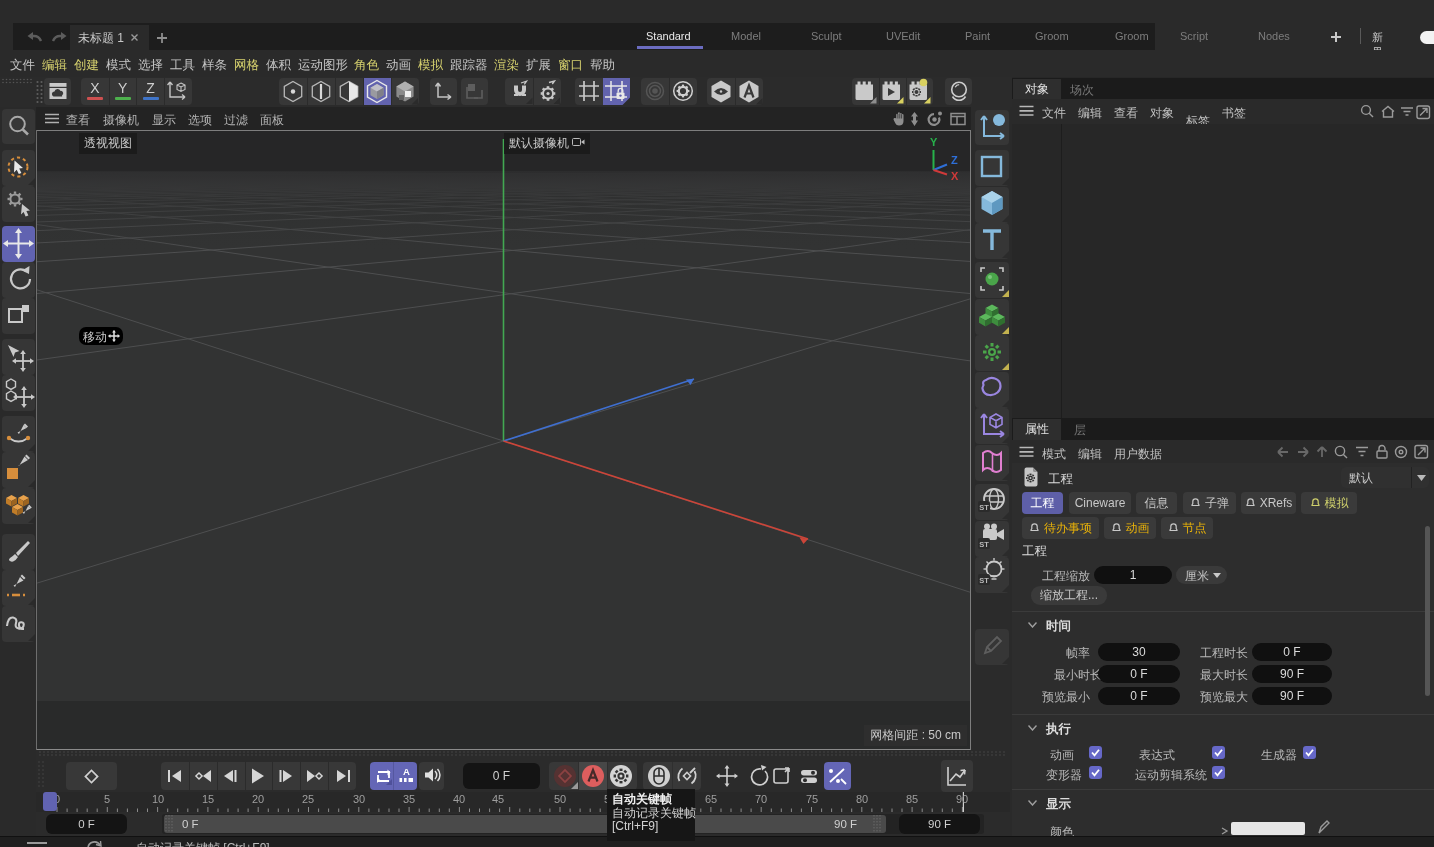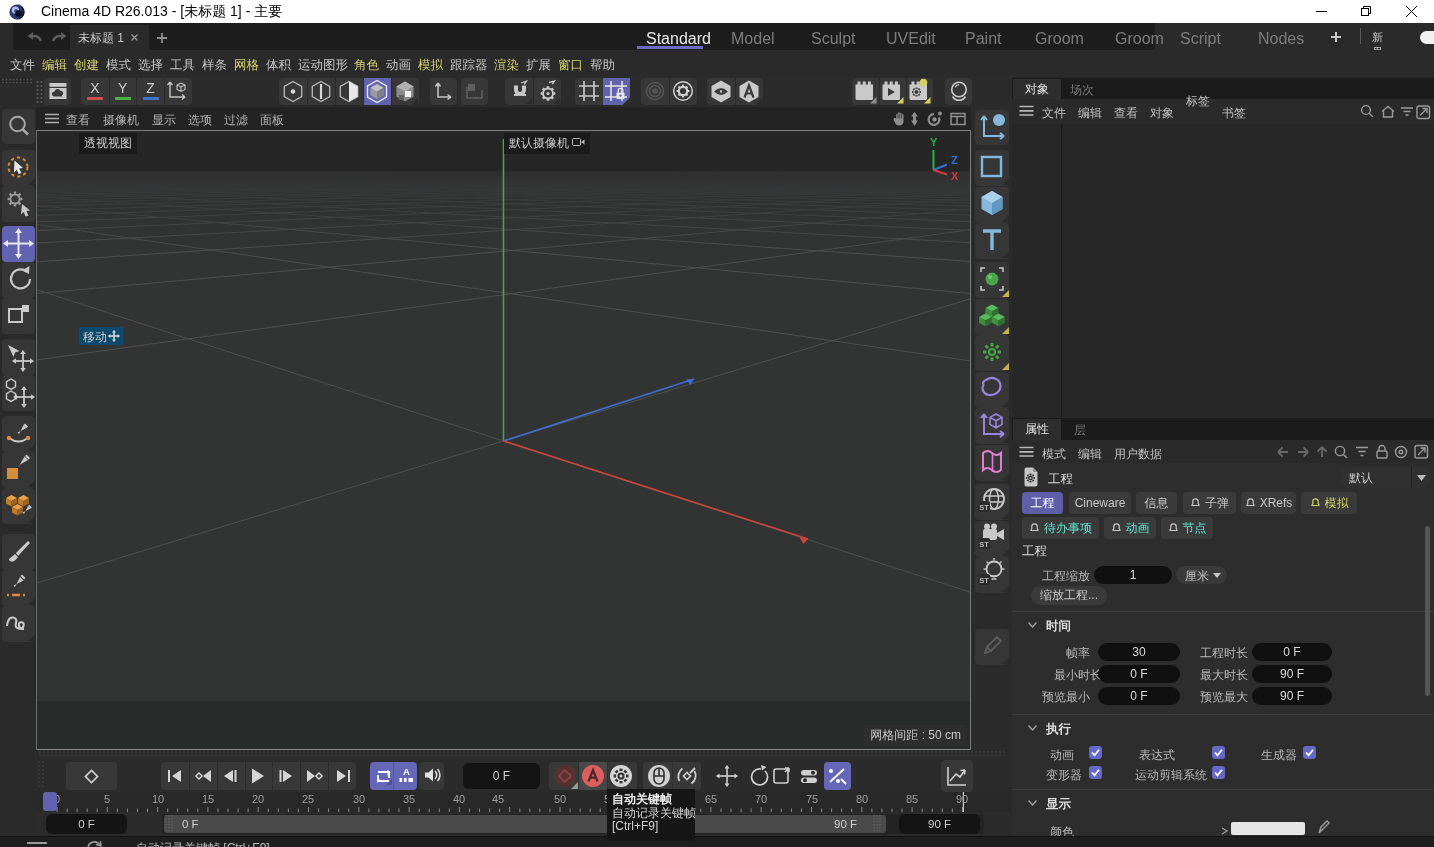"Cinema 4D R26.013 - [未标题" div.abs { html: <div> <svg> <circle></circle> <path></path> <circle></circle> <circle></circle> <circle></circle> </svg> <span>Cinema 4D R26.013 - [未标题 1] - 主要</span> <svg> <line></line> </svg> <svg> <rect></rect> <path></path> </svg> <svg> <path></path> </svg> </div> -> none }
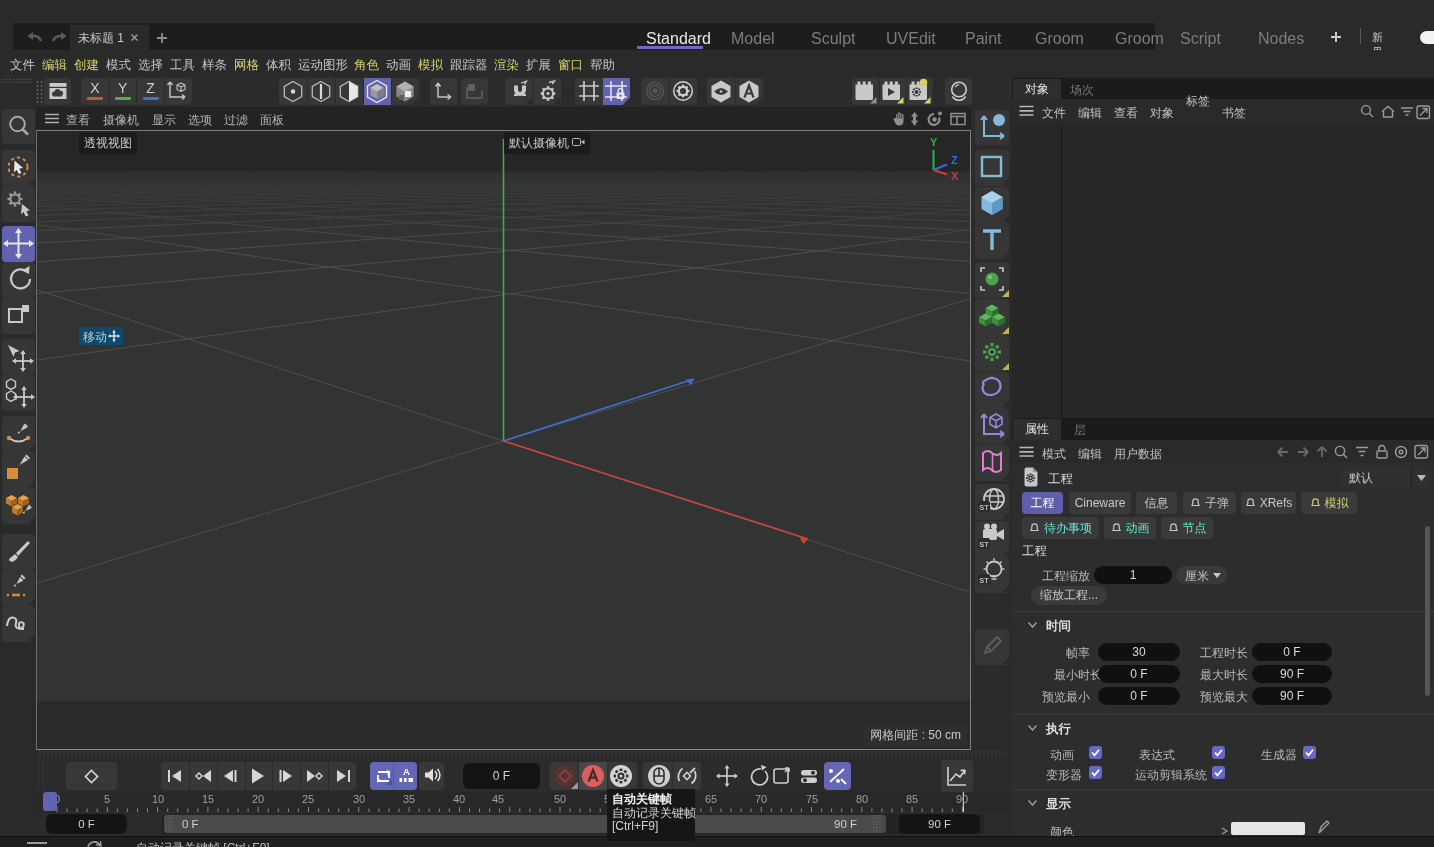"Standard" .laytab { font-size: 16px -> 11px }
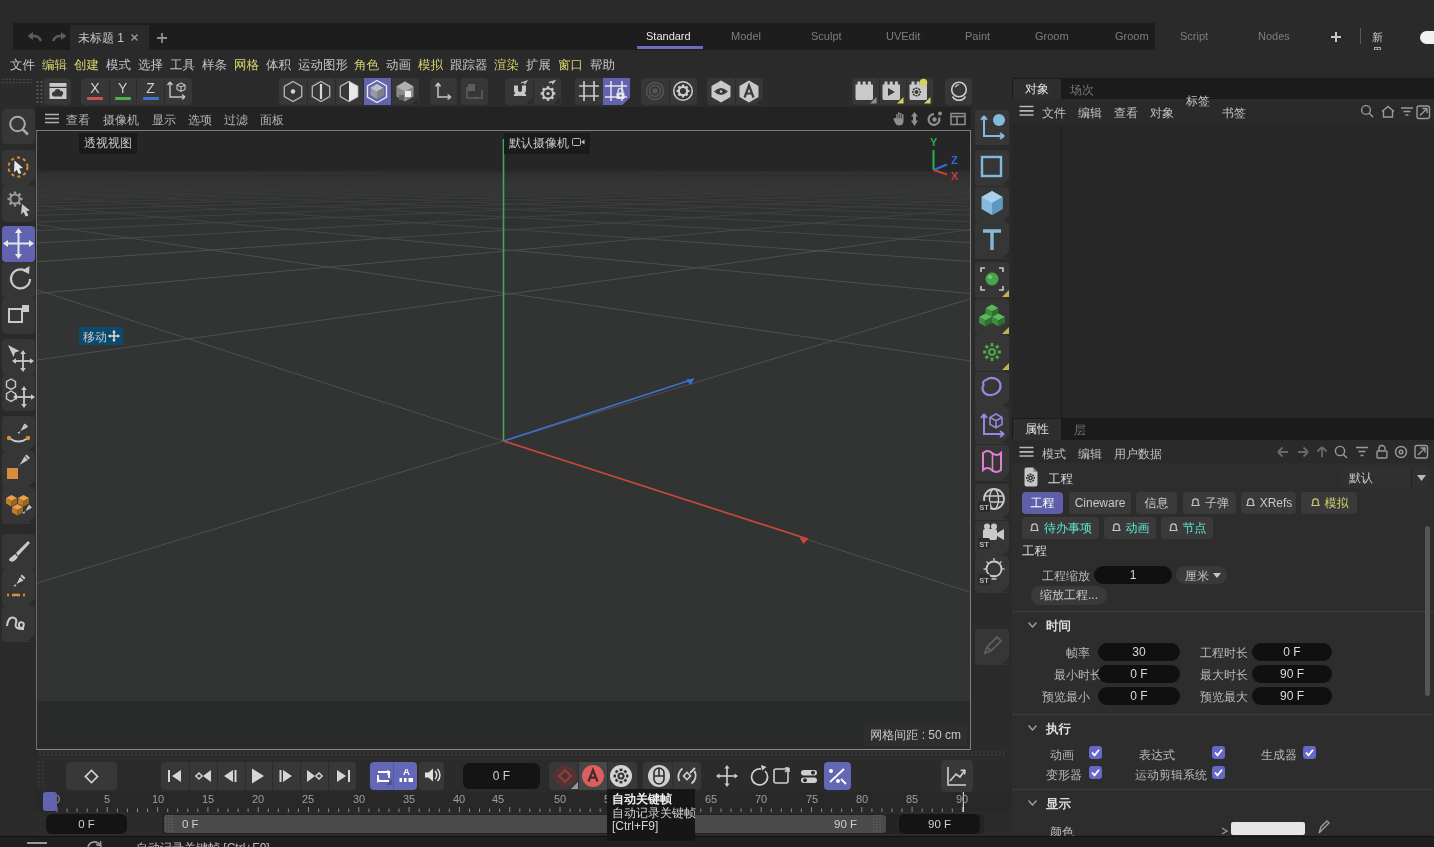"标签" span.pm { top: 16px -> 36px }
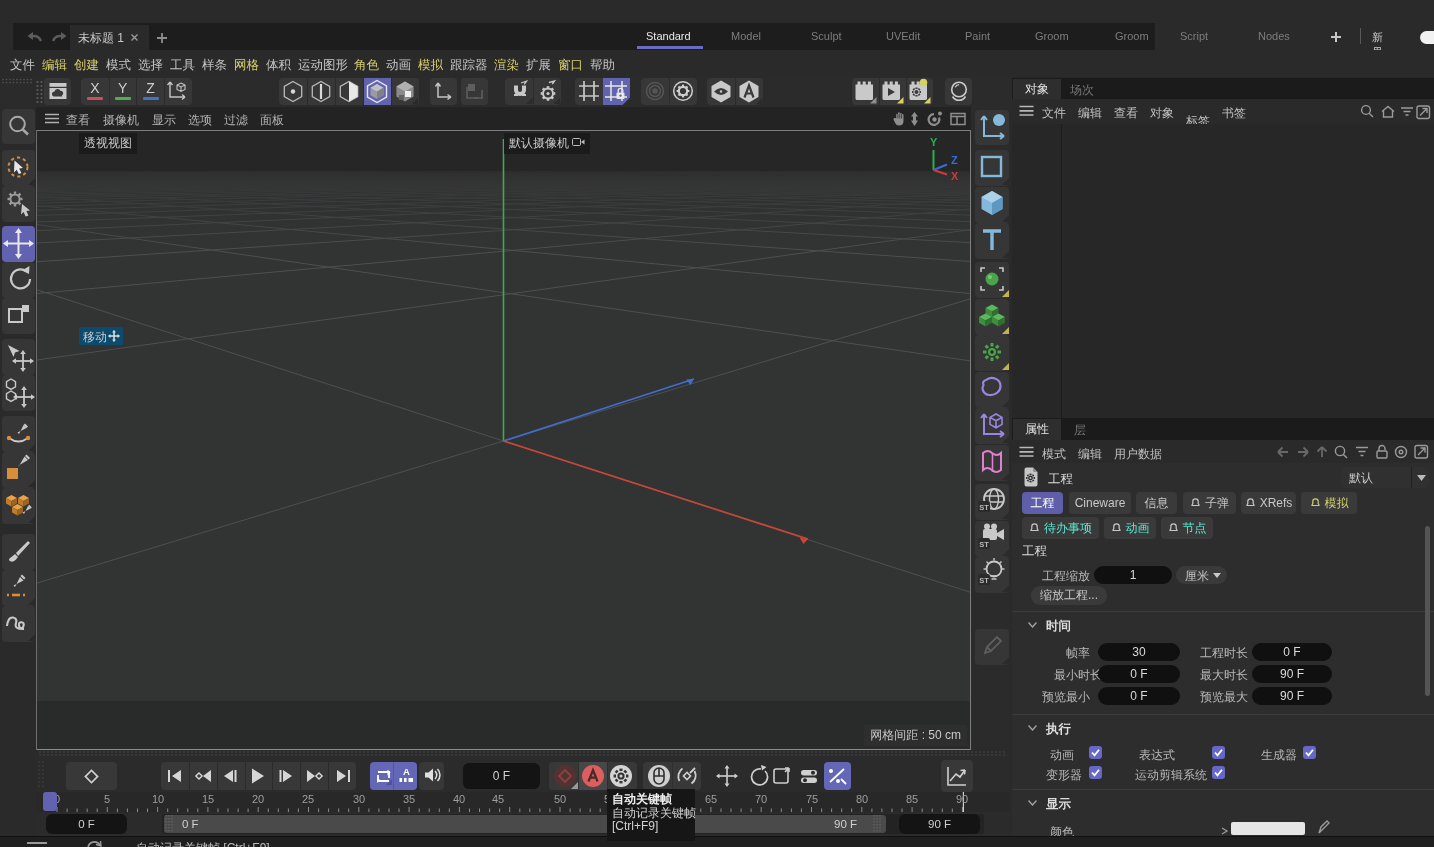"移动" div.vplabel { background: #0c4a6e -> #000000; border-radius: 1px -> 7px }
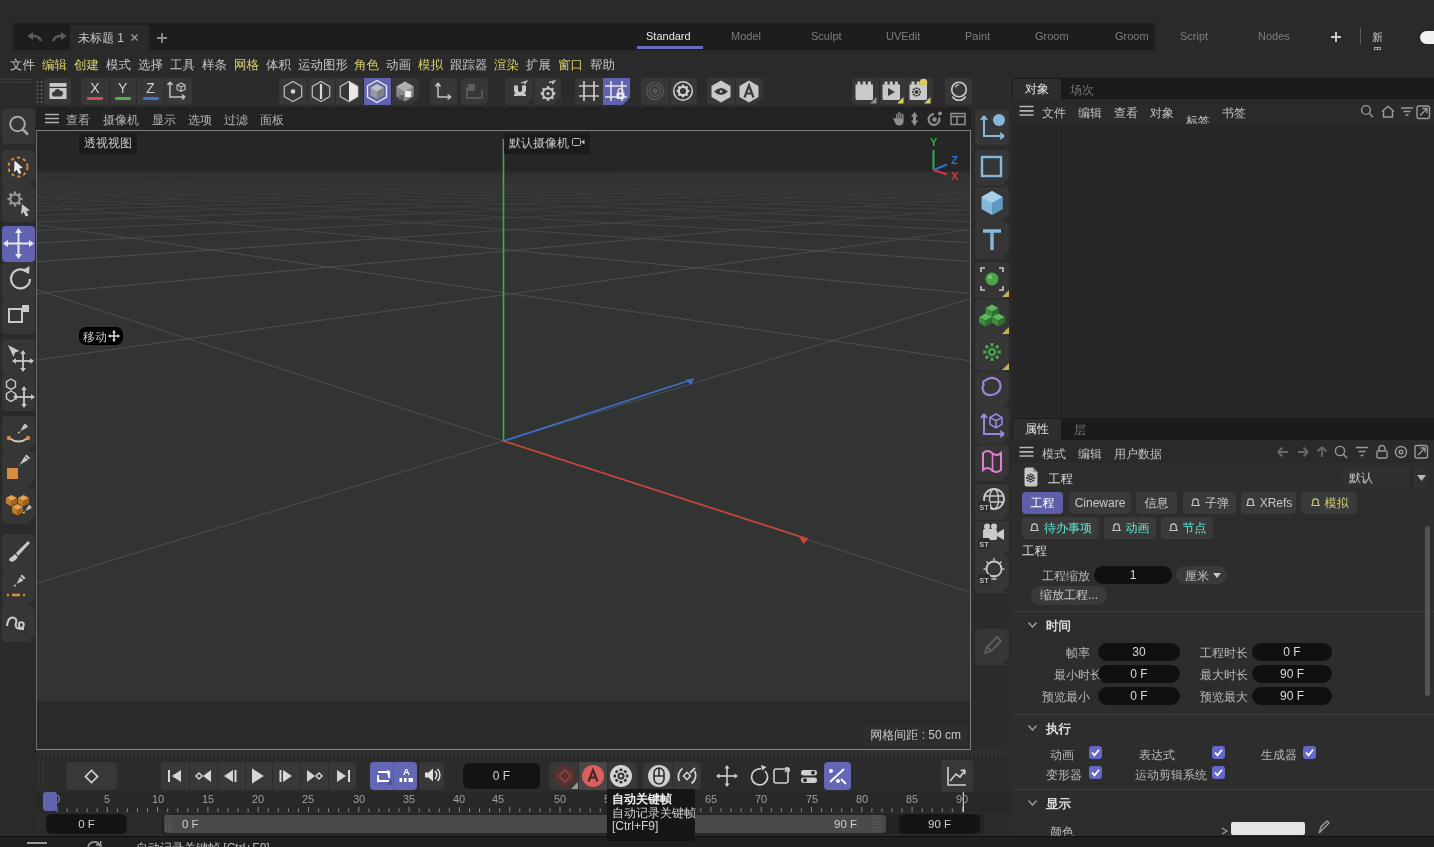"待办事项" .pill { color: #5eead4 -> #eab308 }
